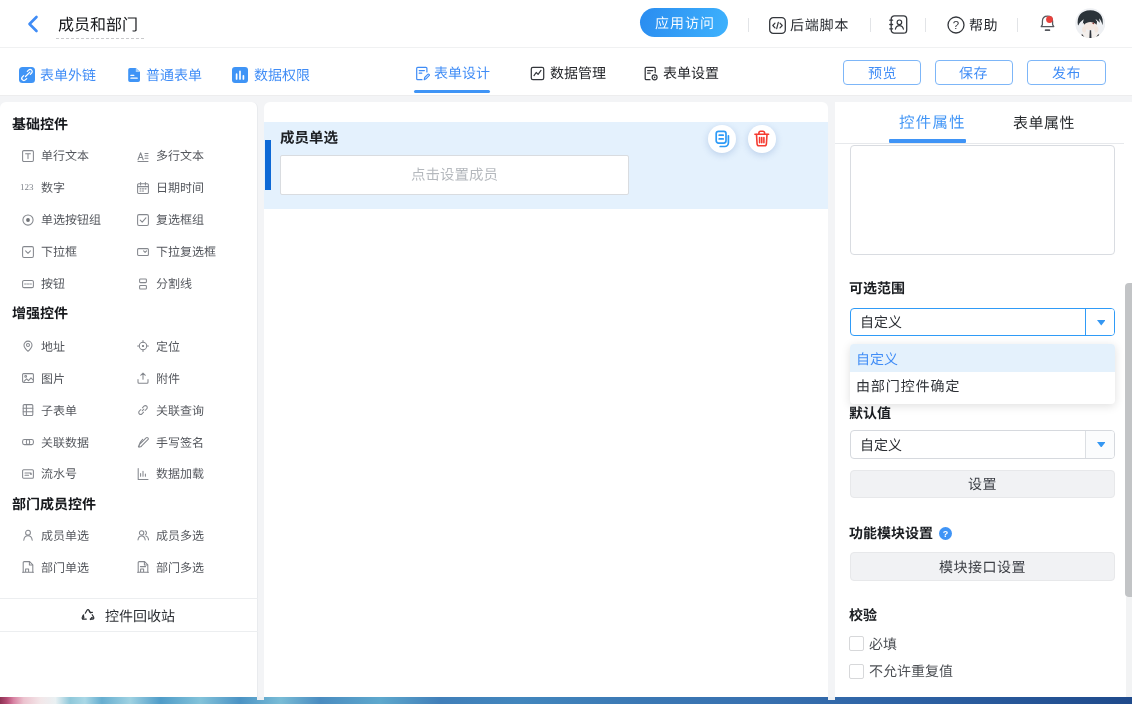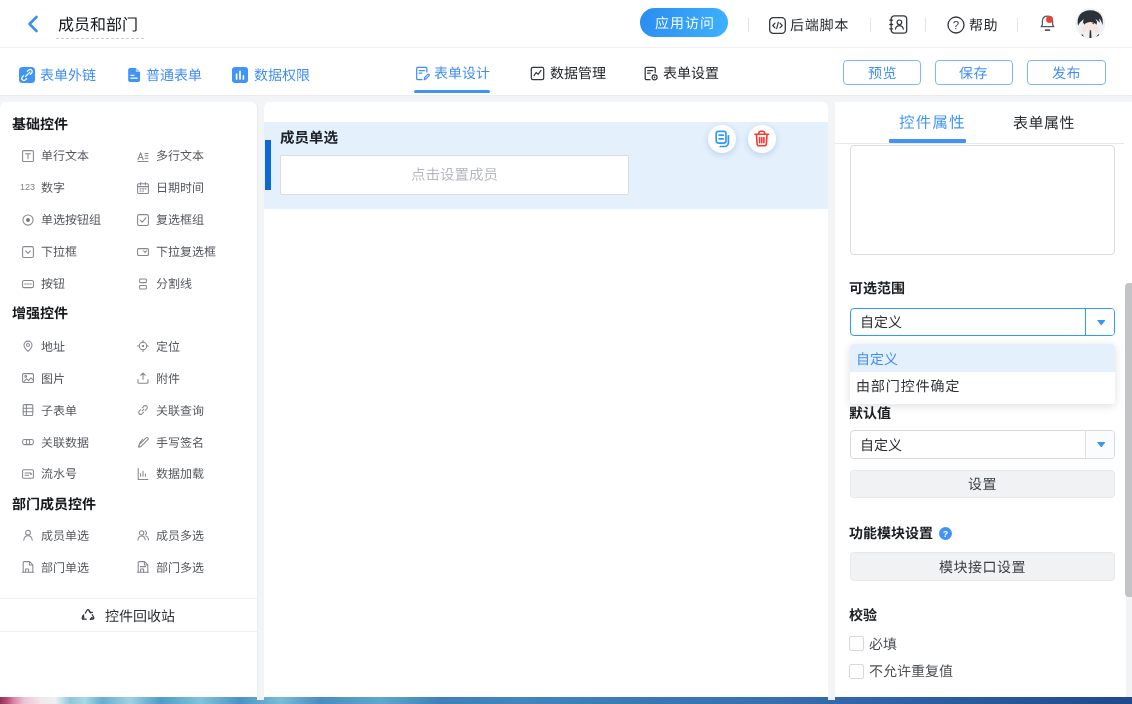"123" div.a { font-family: Liberation Sans, sans-serif -> Liberation Serif, serif }
